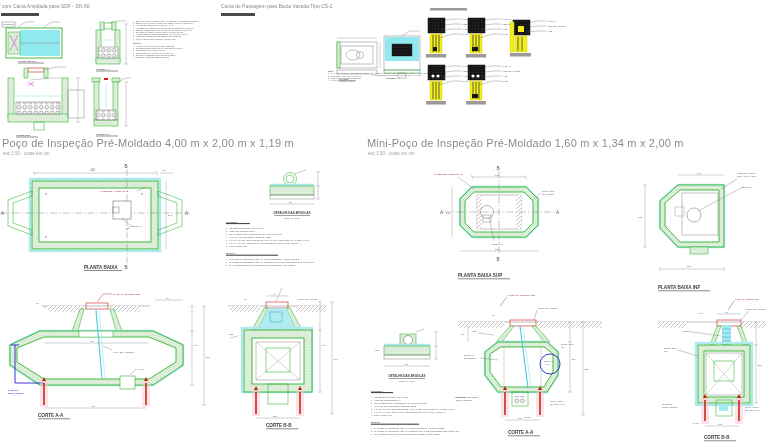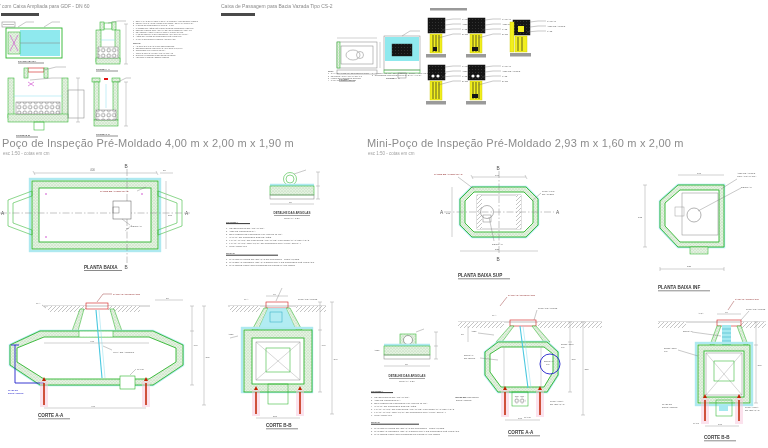"Poço de Inspeção Pré-Moldado 4,00" div.title { text: 1,90 -> 1,19 }
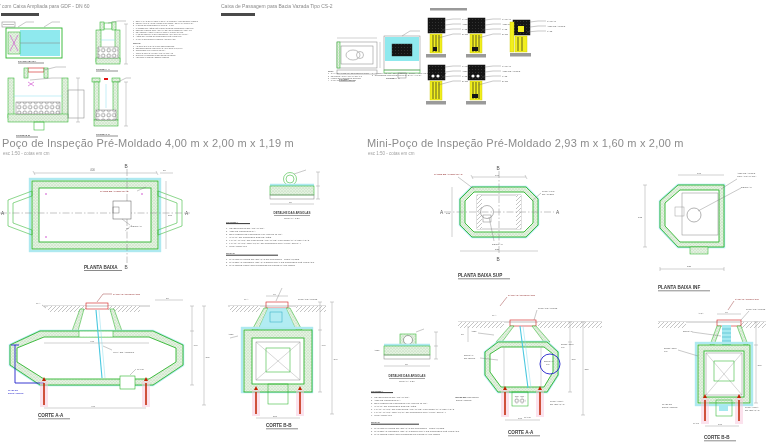"Mini-Poço de Inspeção Pré-Moldado 2,93" div.title { text: 2,93 m x 1,60 -> 1,60 m x 1,34 }
